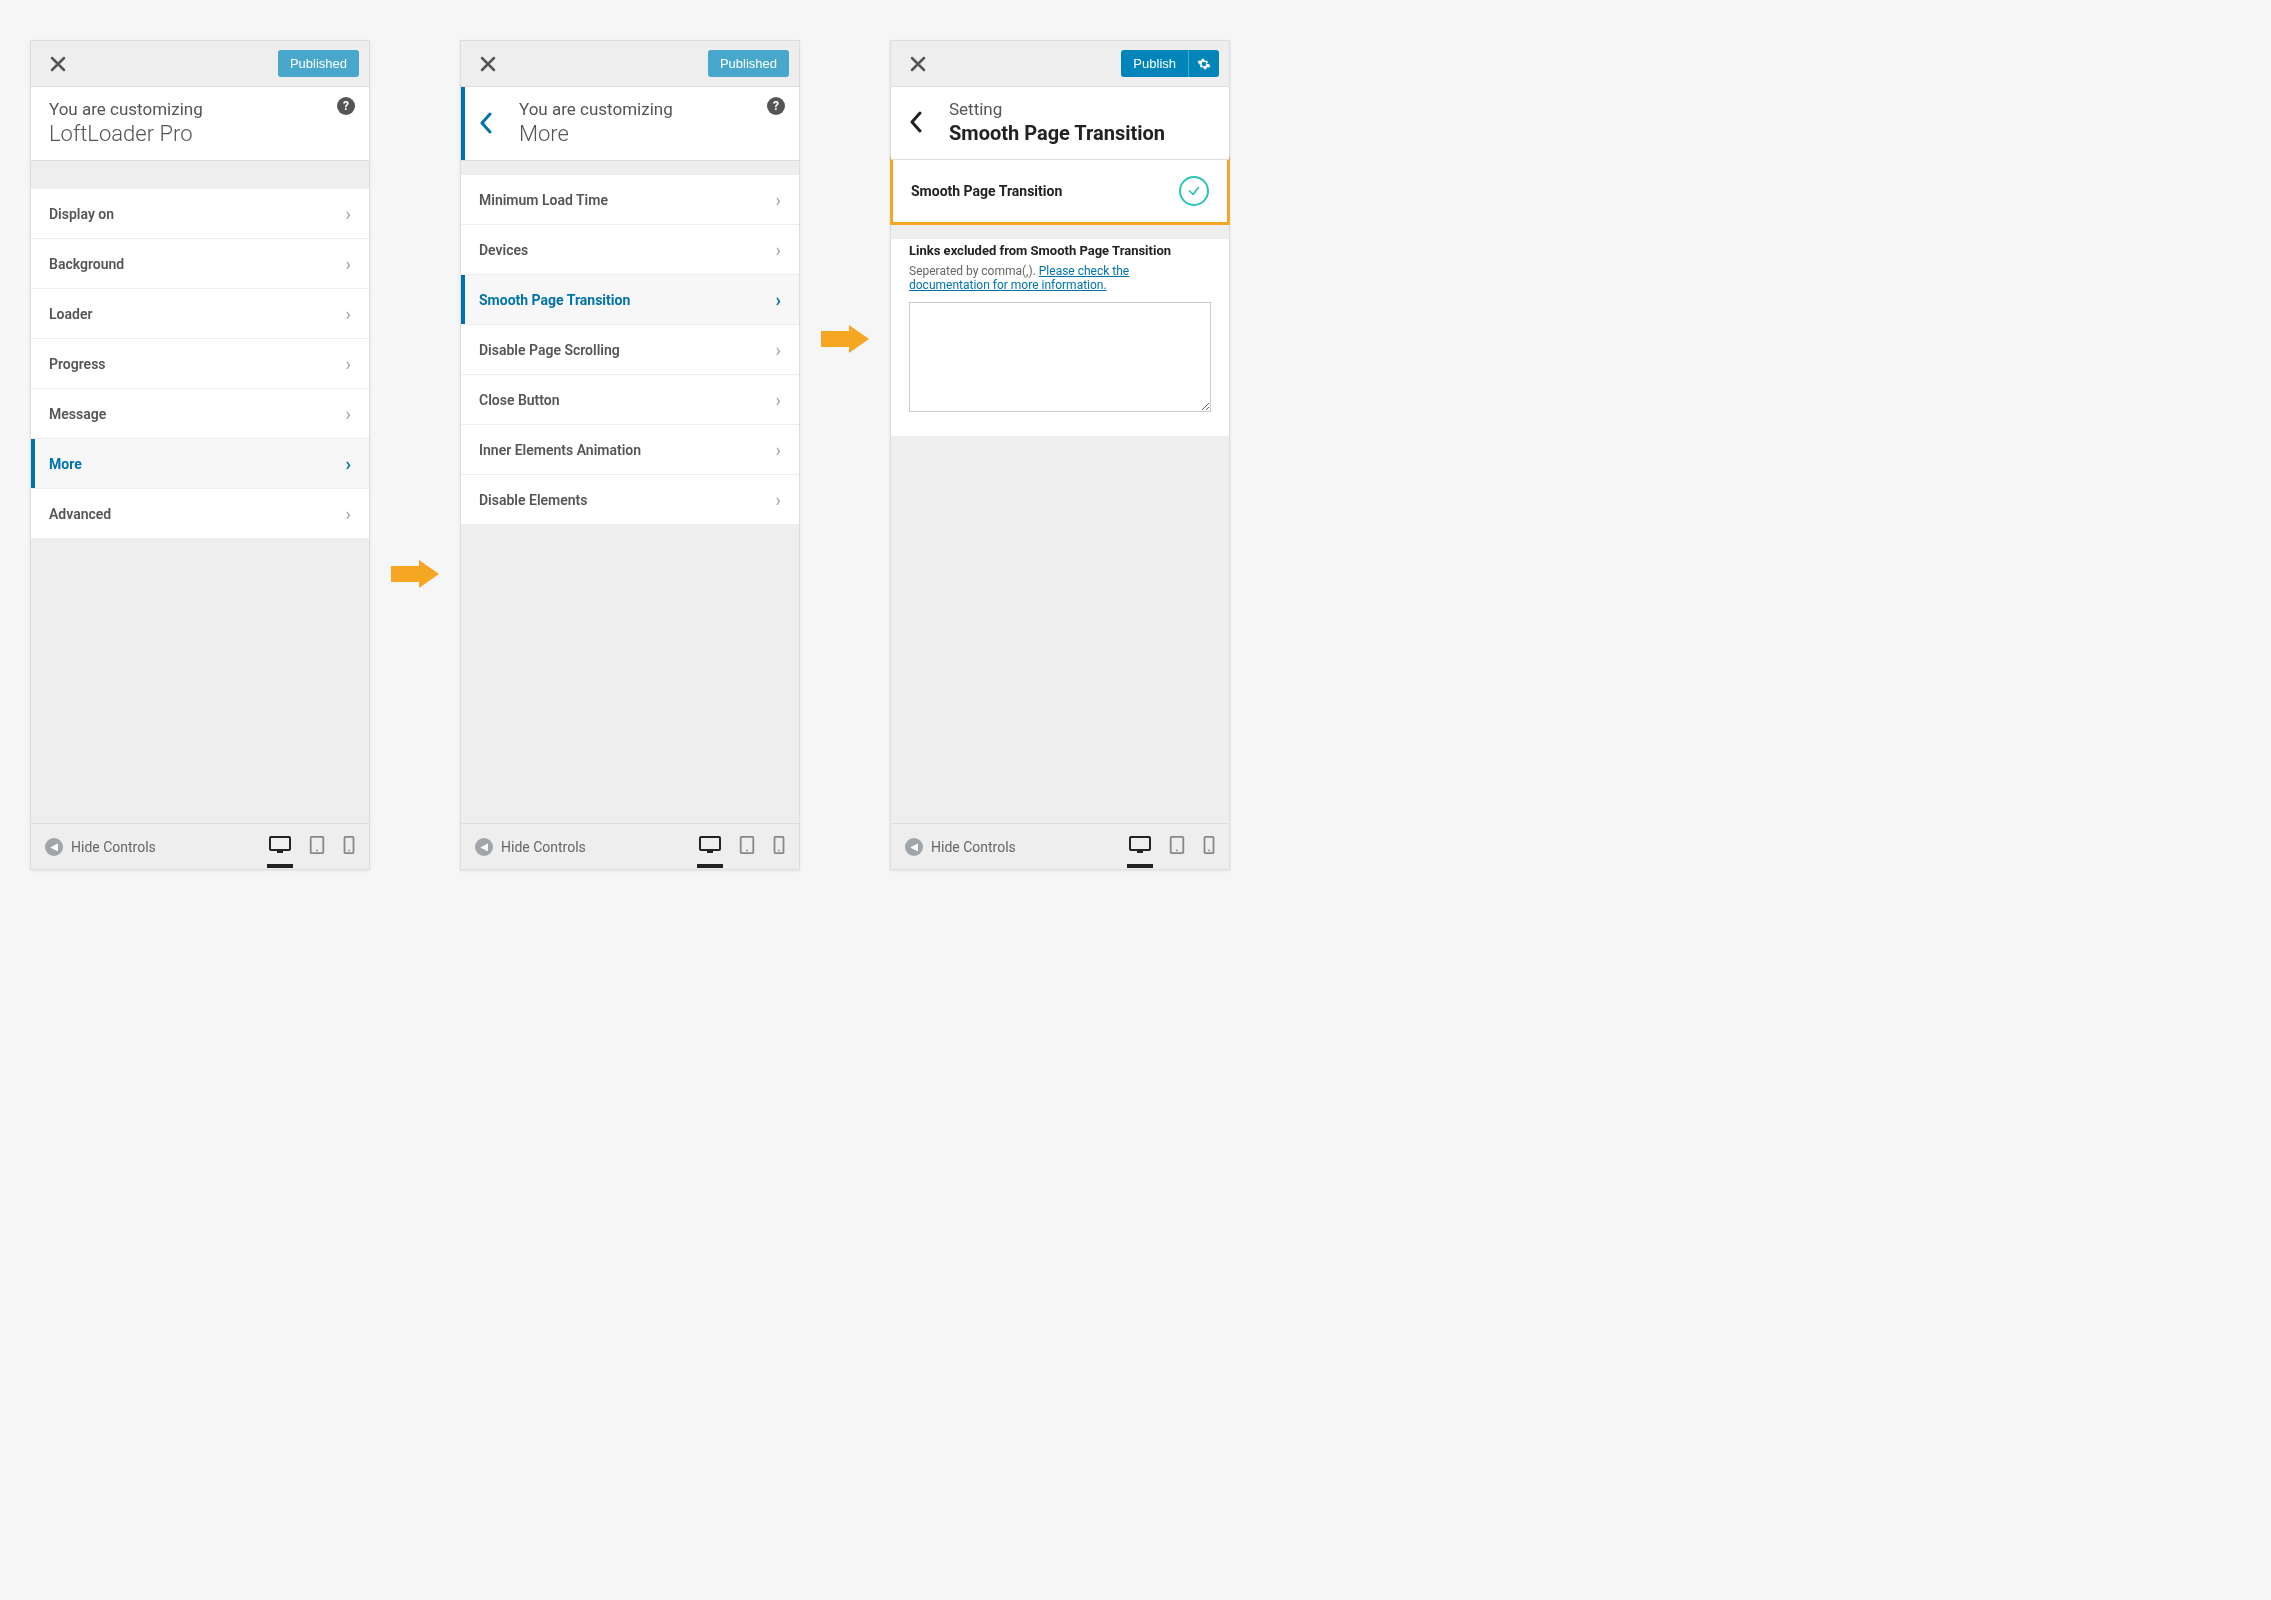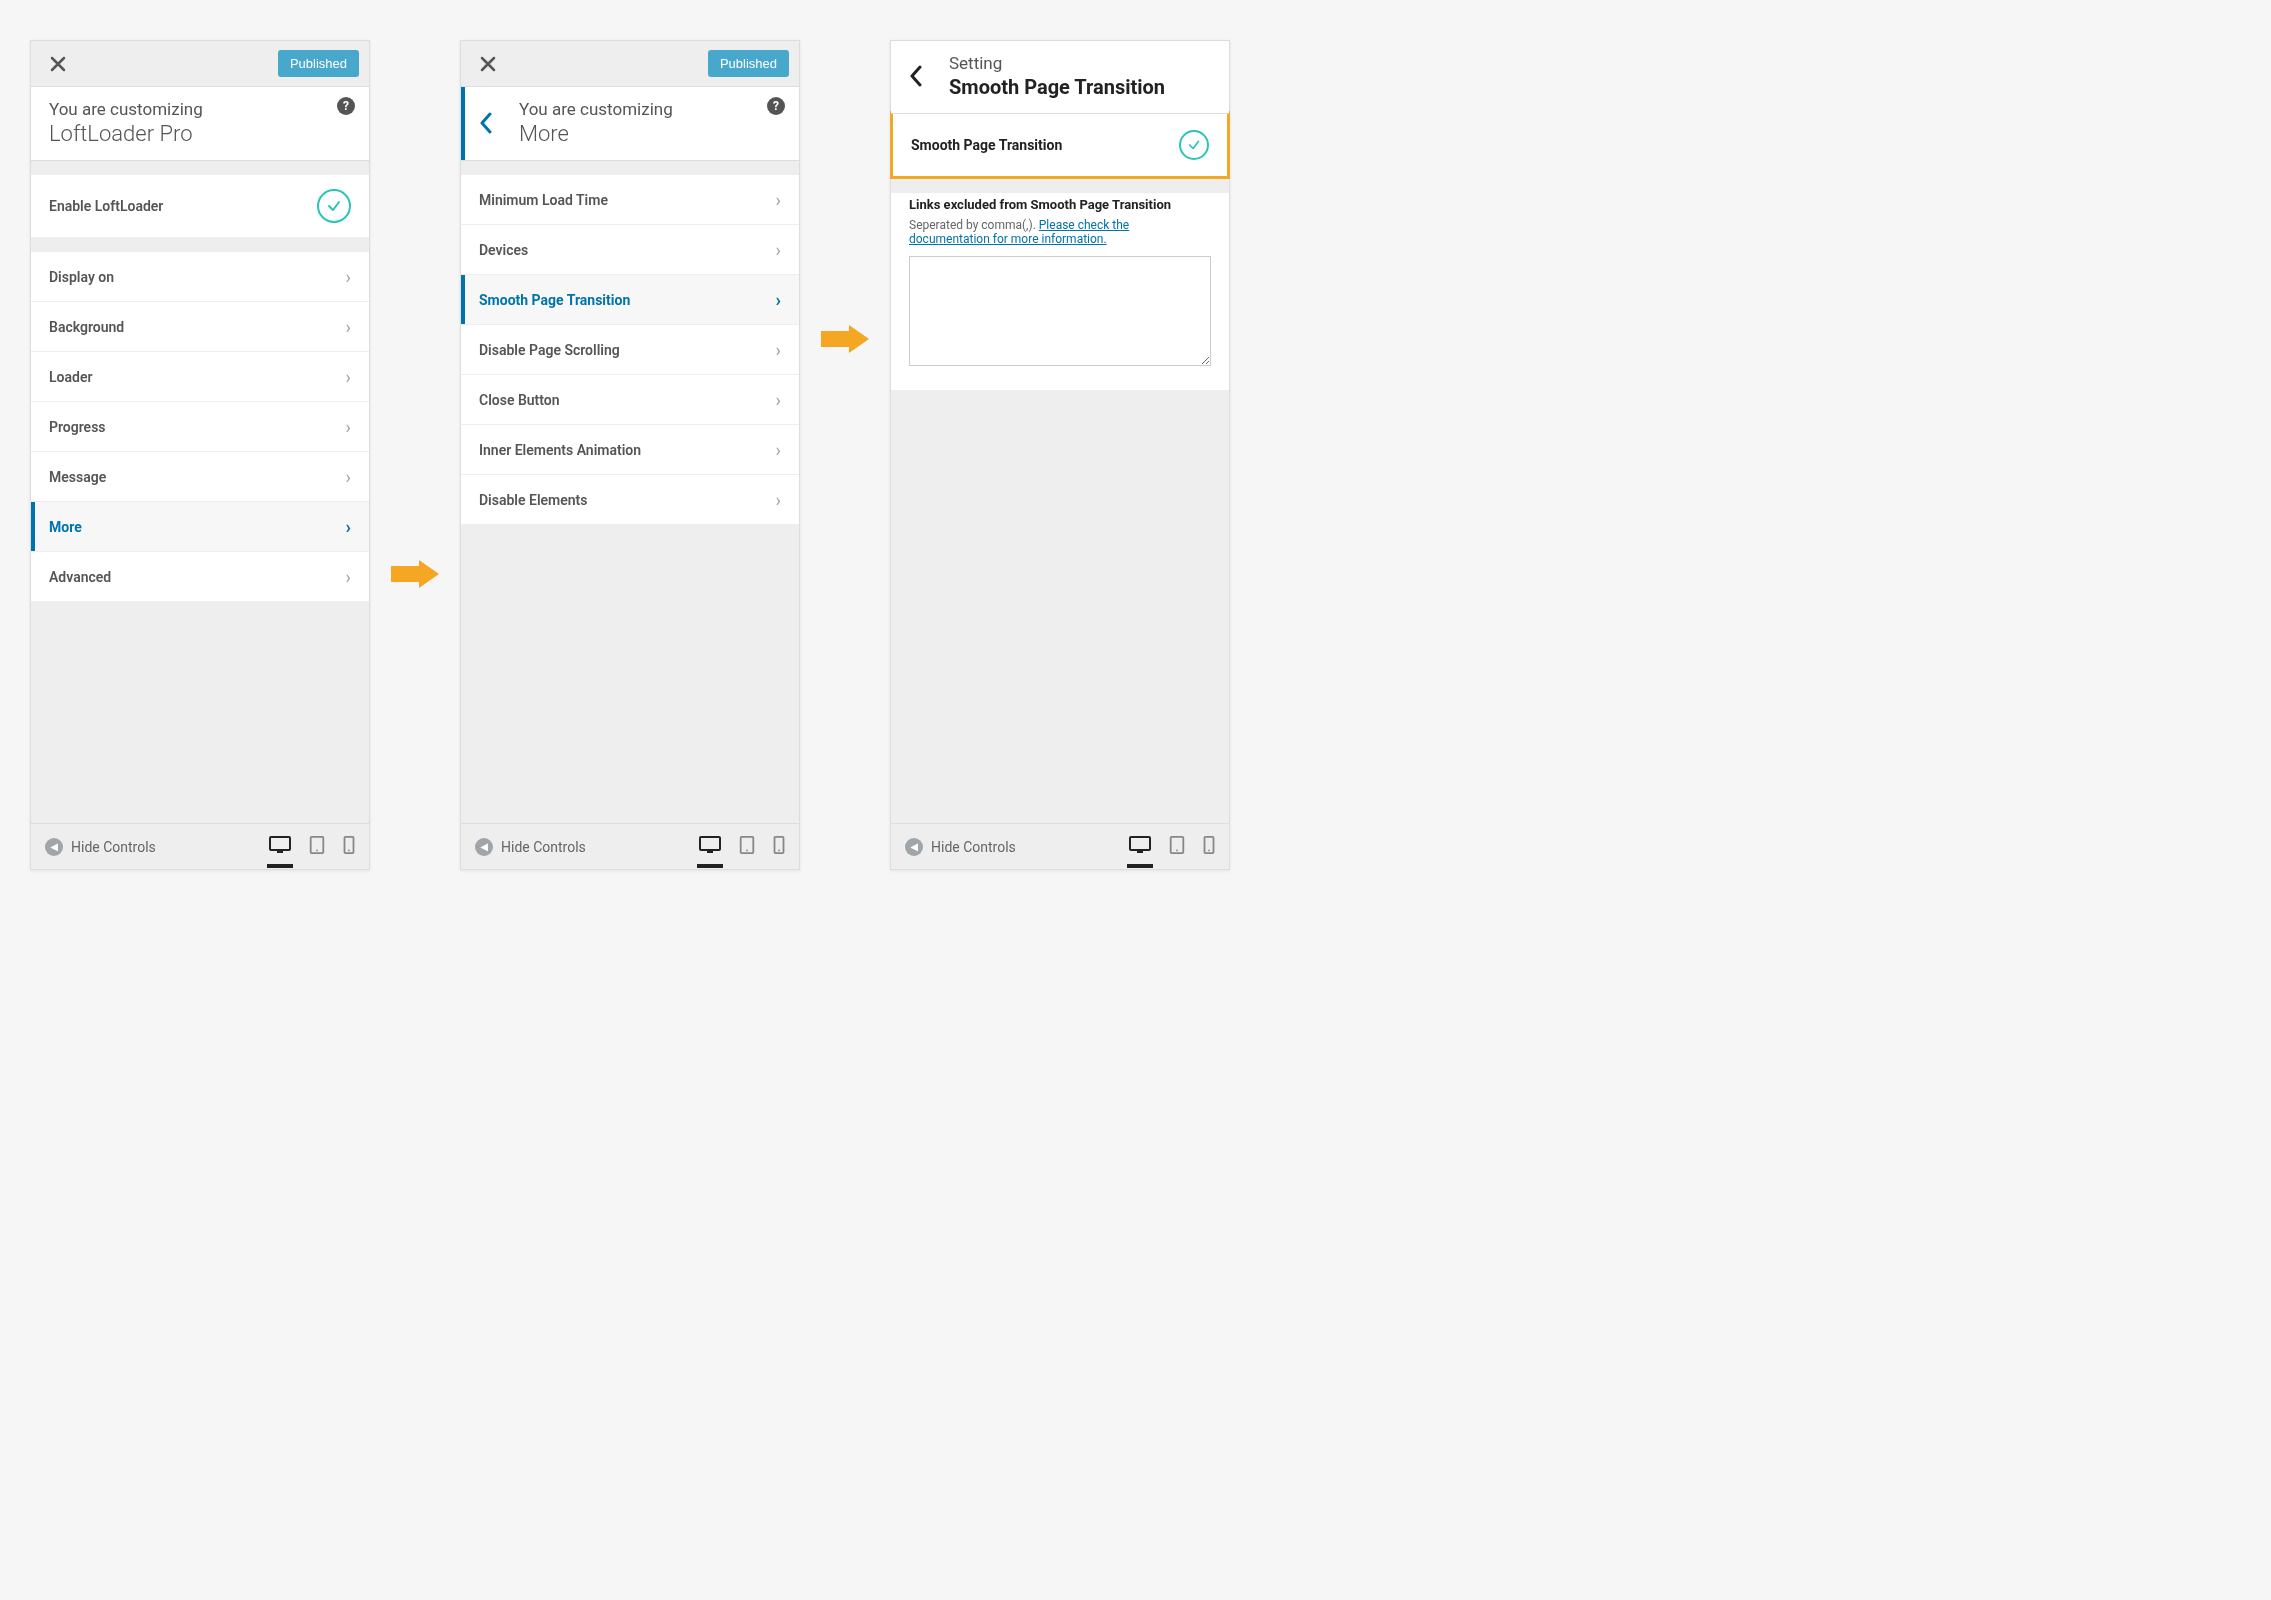"Publish" div.topbar { html: none -> <div> <div> <svg> <path></path> </svg> </div> <div> <button>Publish</button> <button> <svg> <path></path> </svg> </button> </div> </div> }
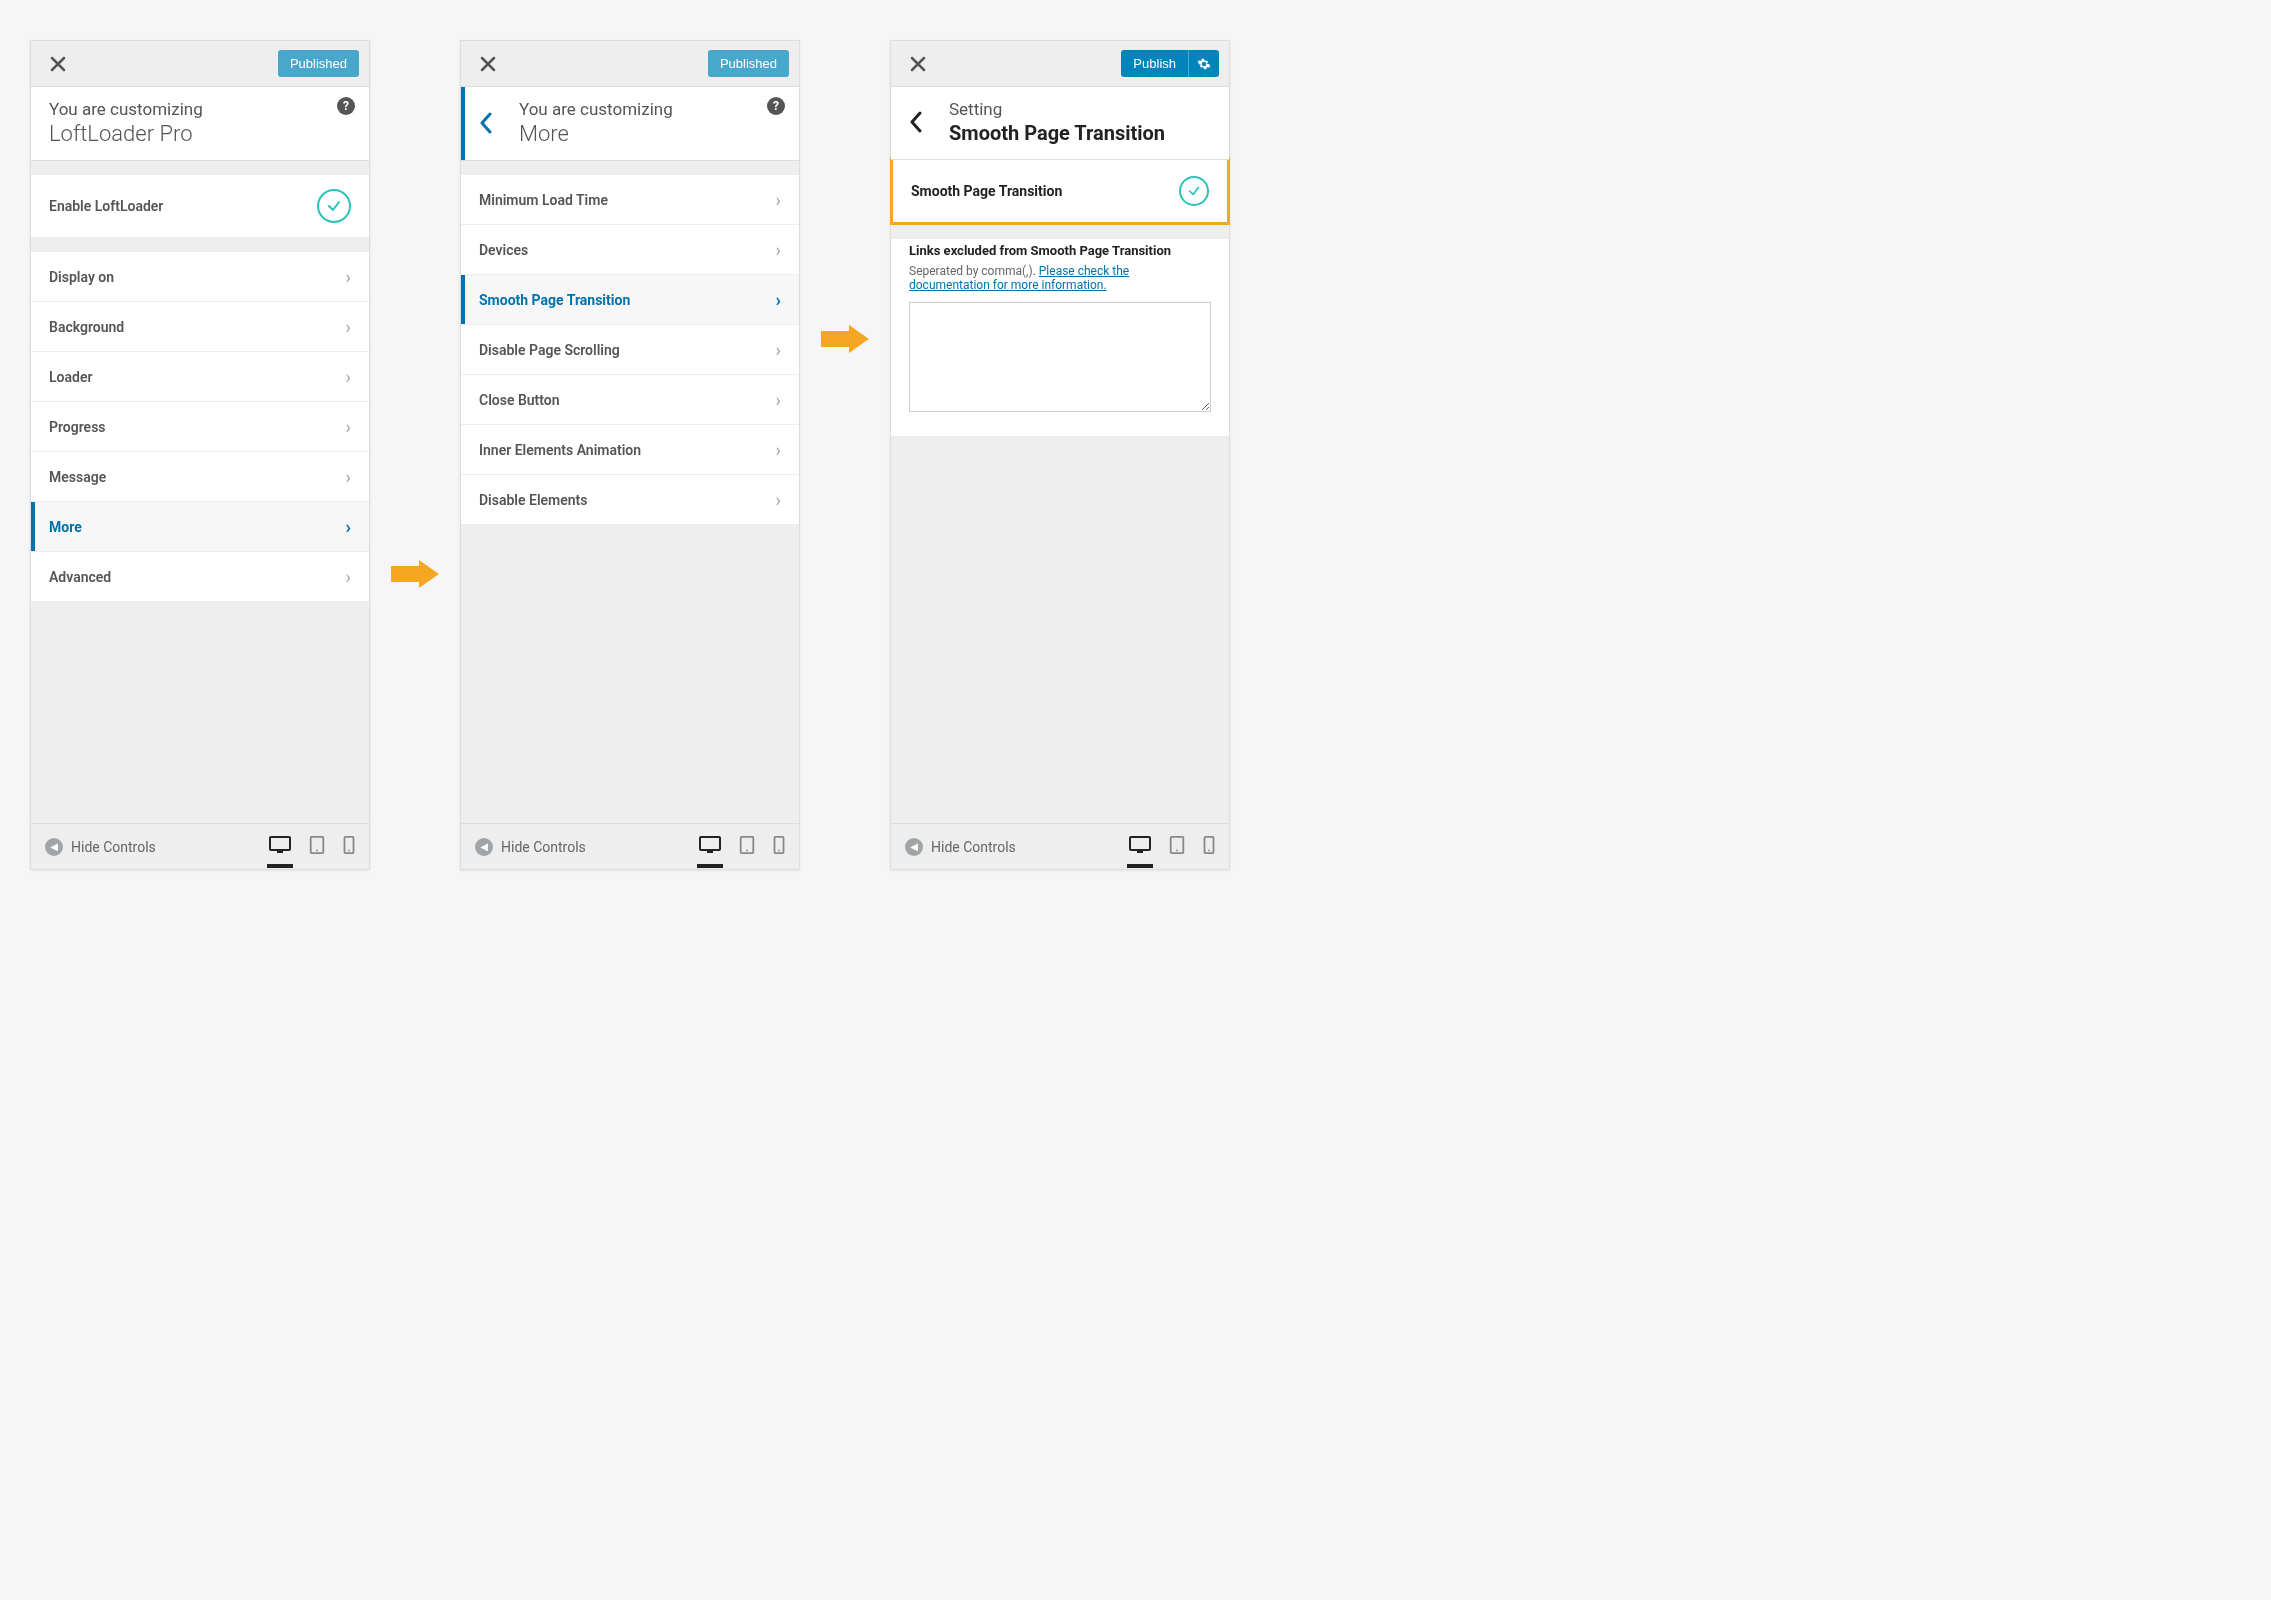"Enable LoftLoader" div.row { html: <div> <span>Enable LoftLoader</span> <span> <svg> <path></path> </svg> </span> </div> -> none }
